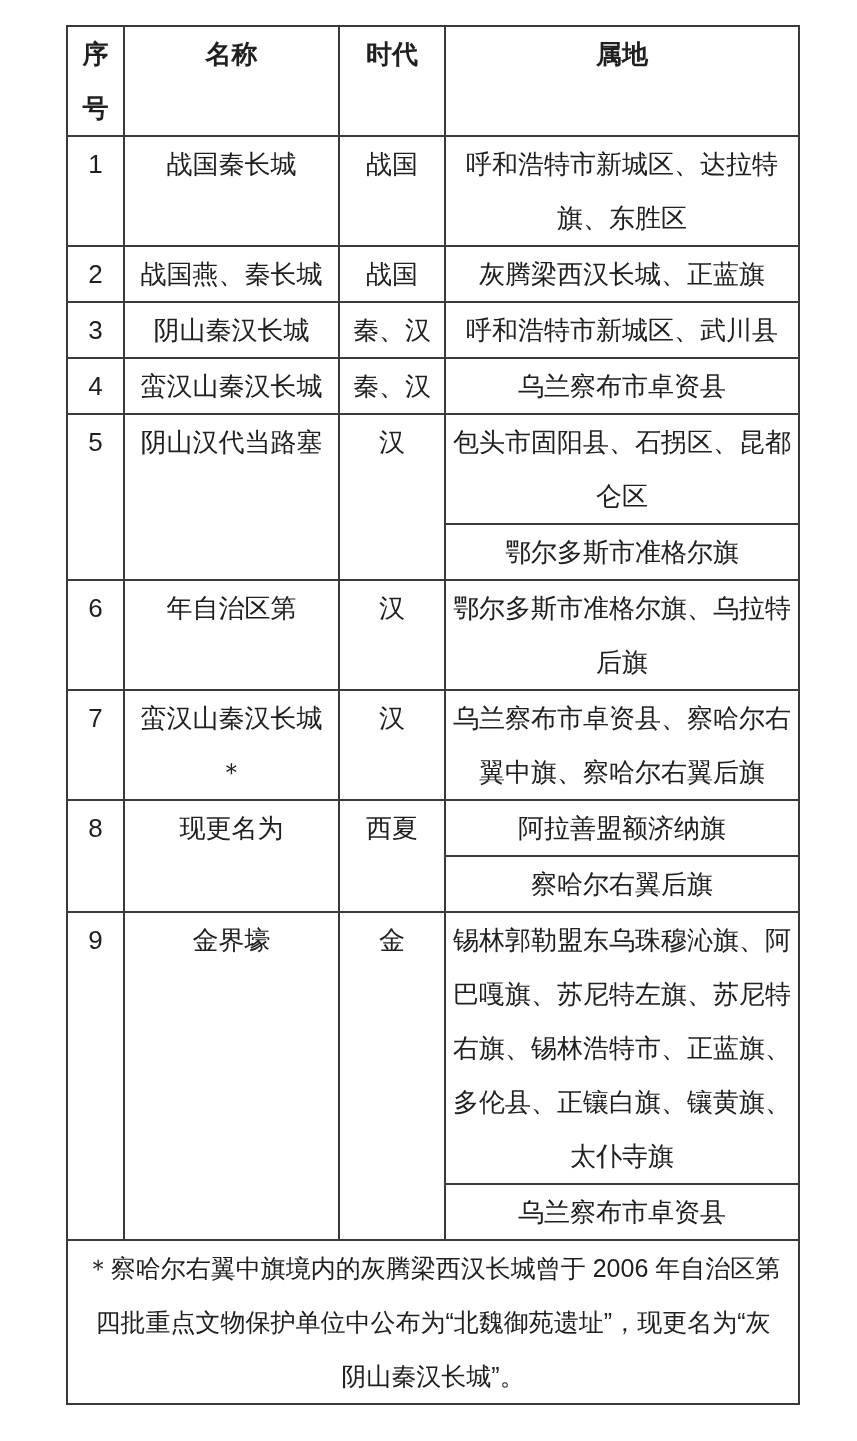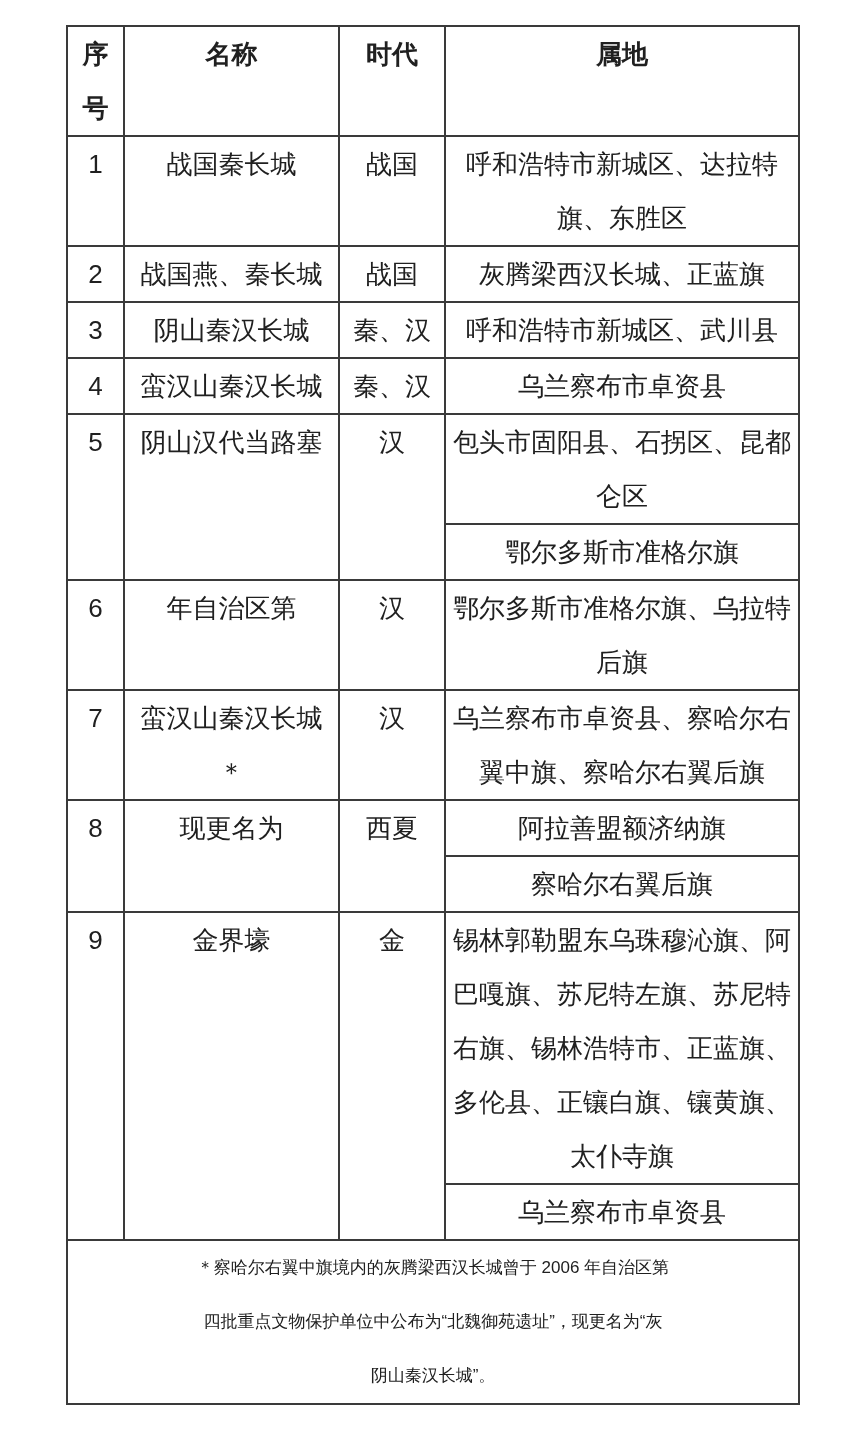"＊察哈尔右翼中旗境内的灰腾梁西汉长城曾于 2006 年自治区第" .note-line { font-size: 17px -> 25px }
